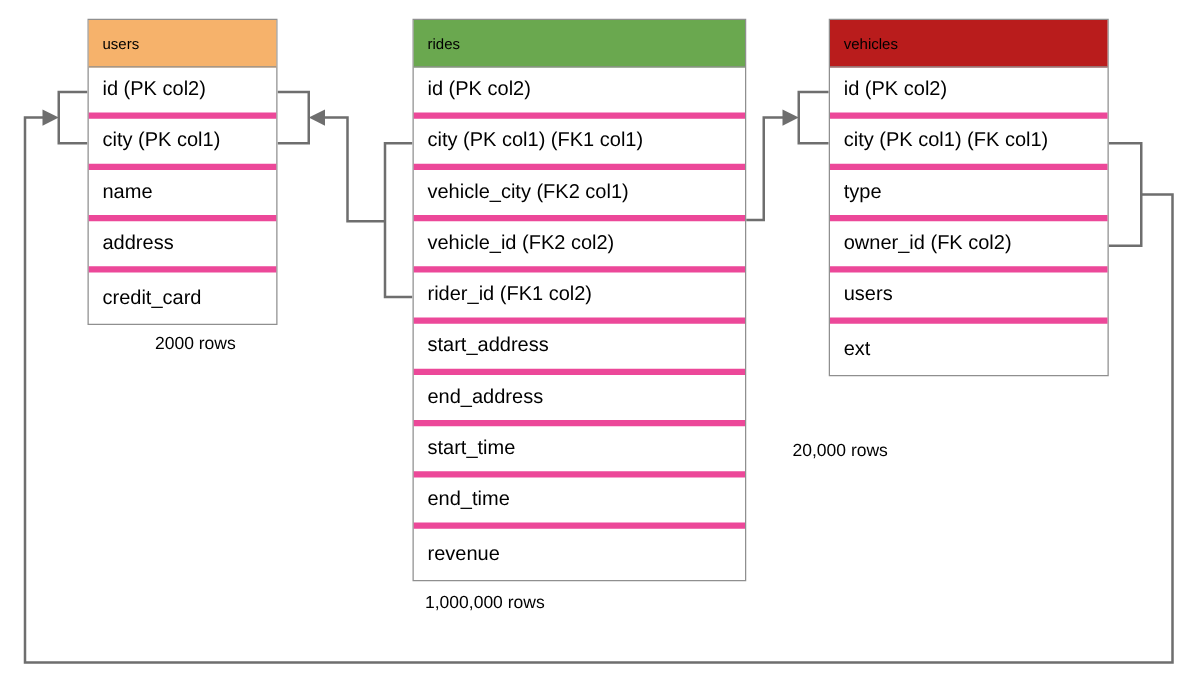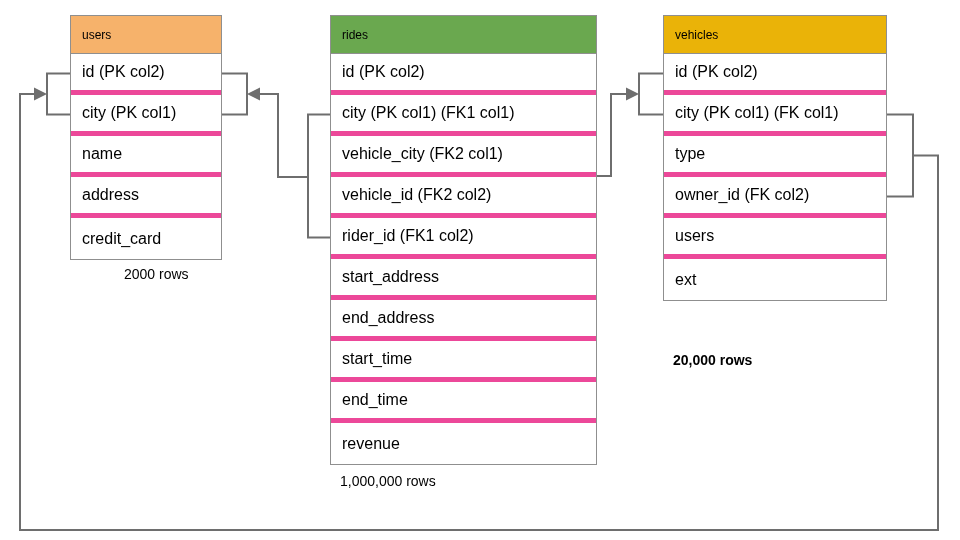"vehicles" div.thead { background: #eab308 -> #b91c1c }
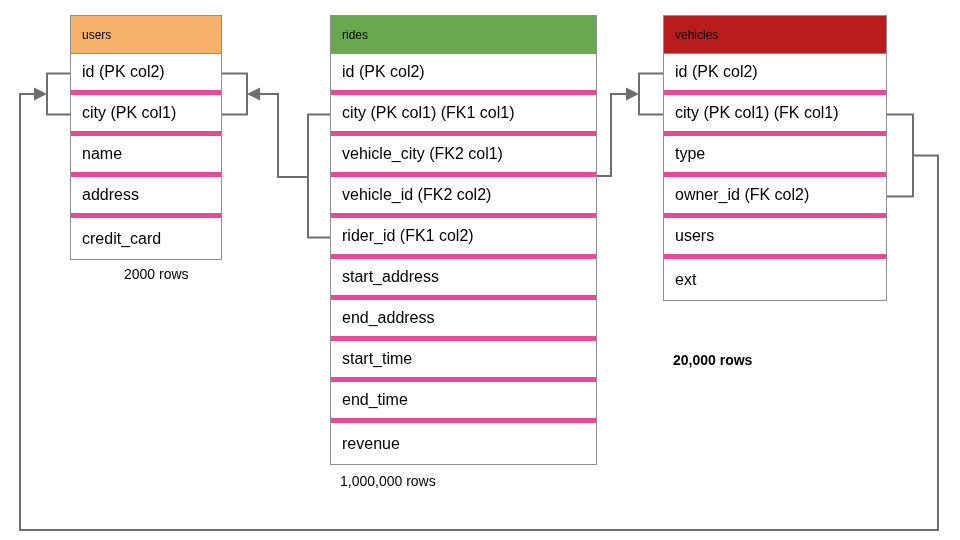"20,000 rows" #rc-vehicles { font-weight: bold -> none; left: 673px -> 634px }
